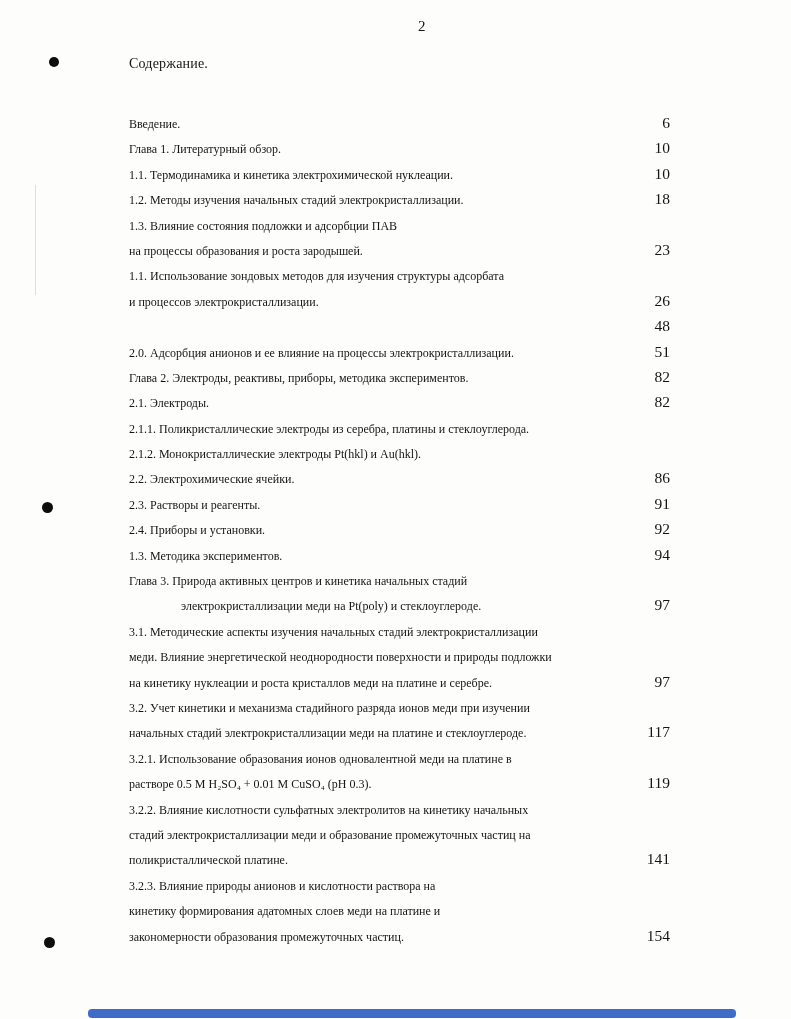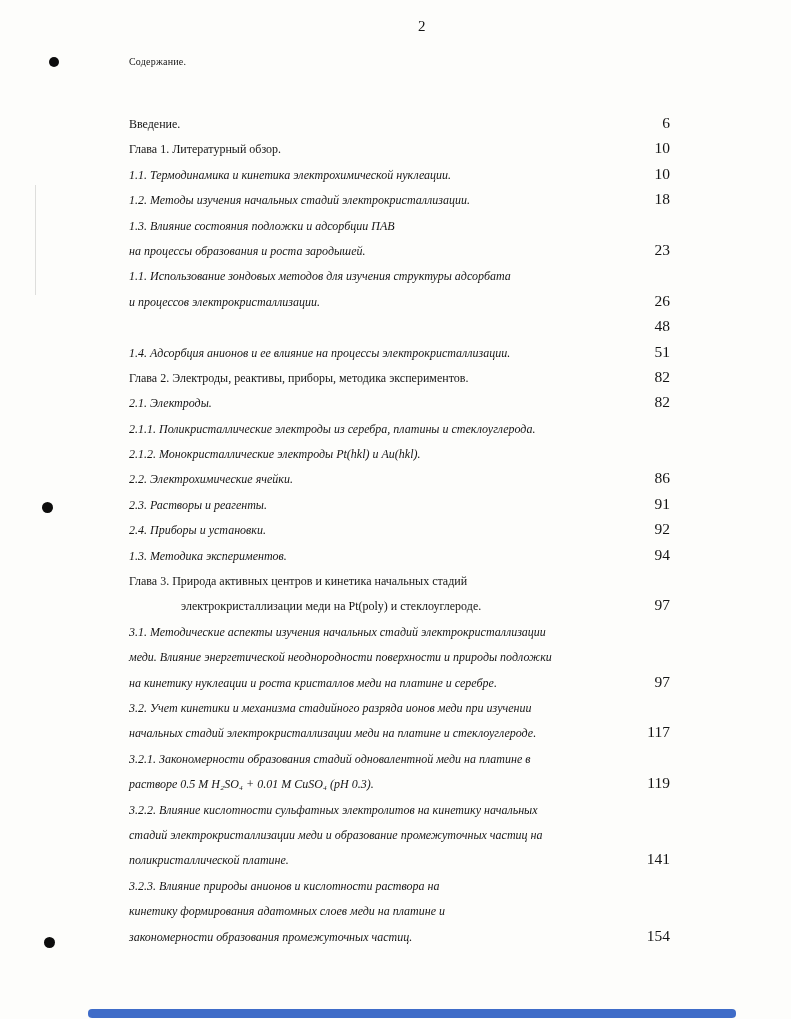"Содержание." .doc-heading { font-size: 10px -> 14px }
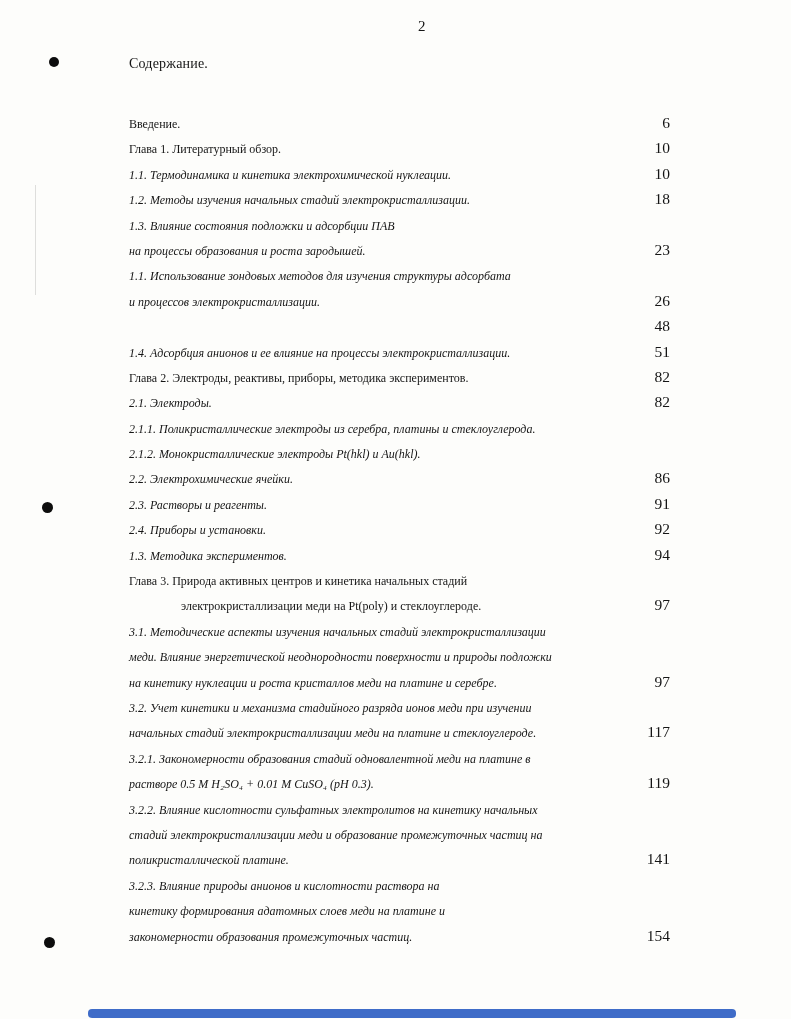"1.1. Термодинамика и кинетика" .toc-text.it { font-style: italic -> none }
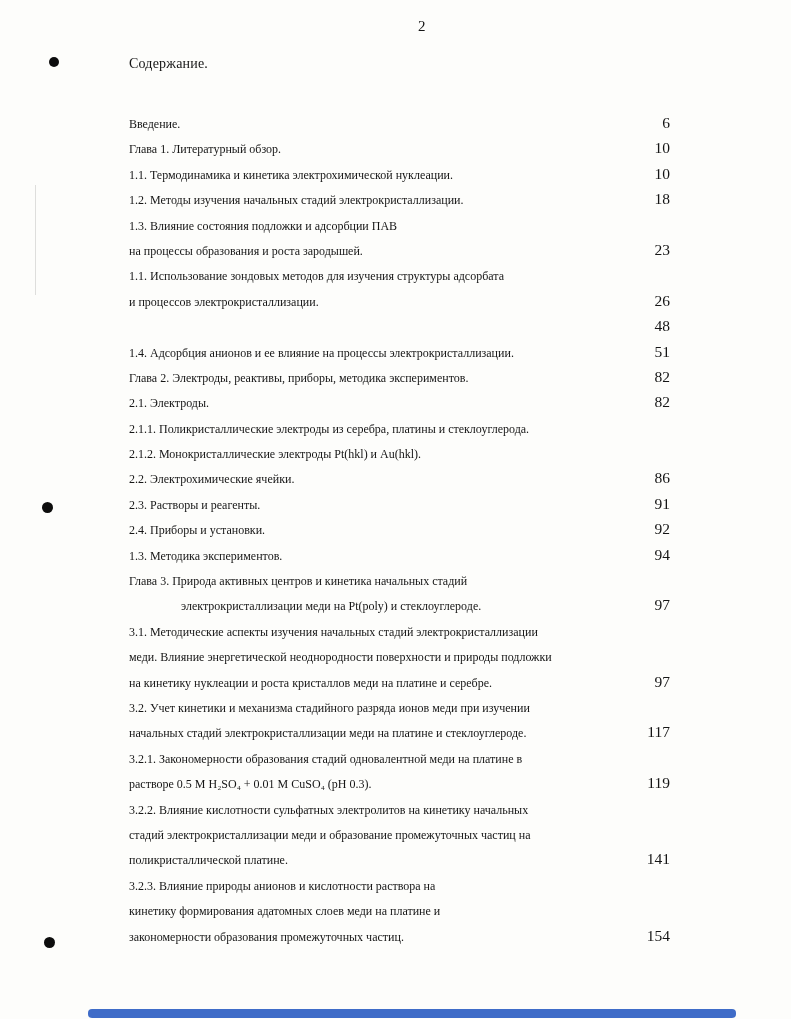"1.4. Адсорбция анионов и ее" span.toc-text { text: 1.4 -> 2.0 }
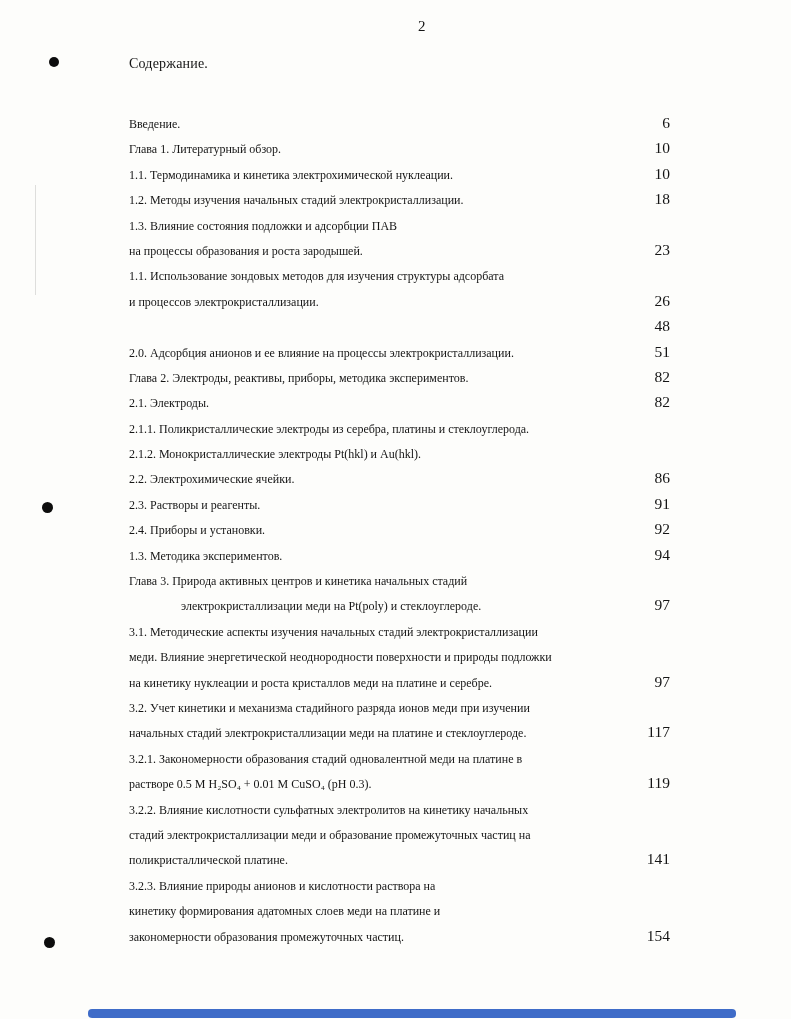"3.2.1. Закономерности образования стадий" span.toc-text { text: Закономерности образования стадий -> Использование образования ионов }
